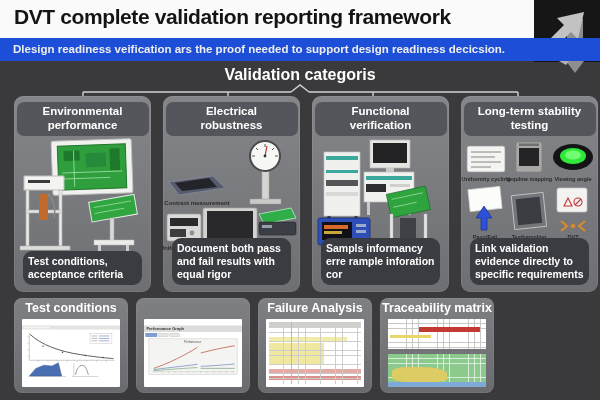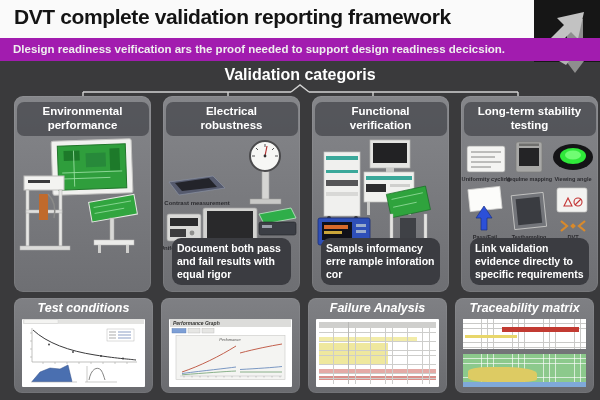"Dlesign readiness veification ars the" .subtitle-bar { background: #a21caf -> #1d4ed8 }
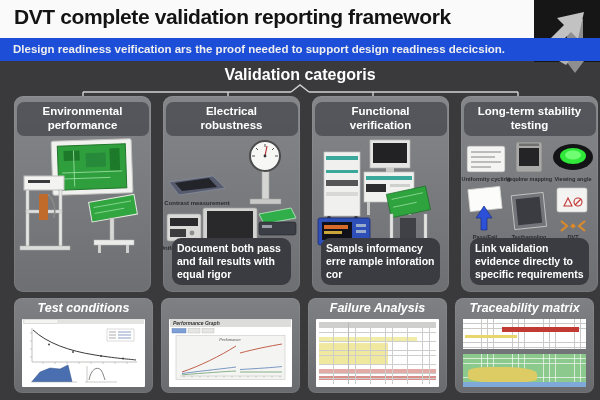"Test conditions, acceptance criteria" div.caption { html: none -> <div>Test conditions, acceptance criteria</div> }
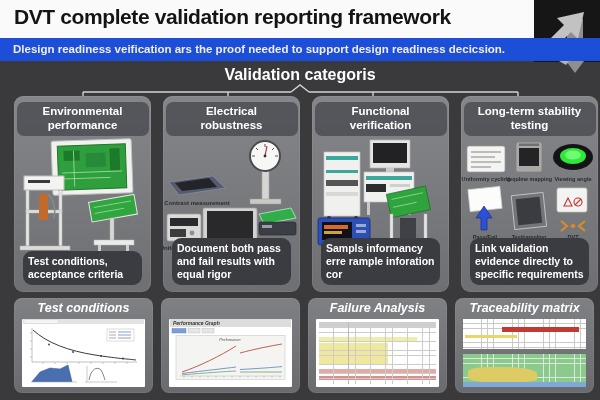"Test conditions" .bottom { font-style: italic -> none; width: 580px -> 480px }
